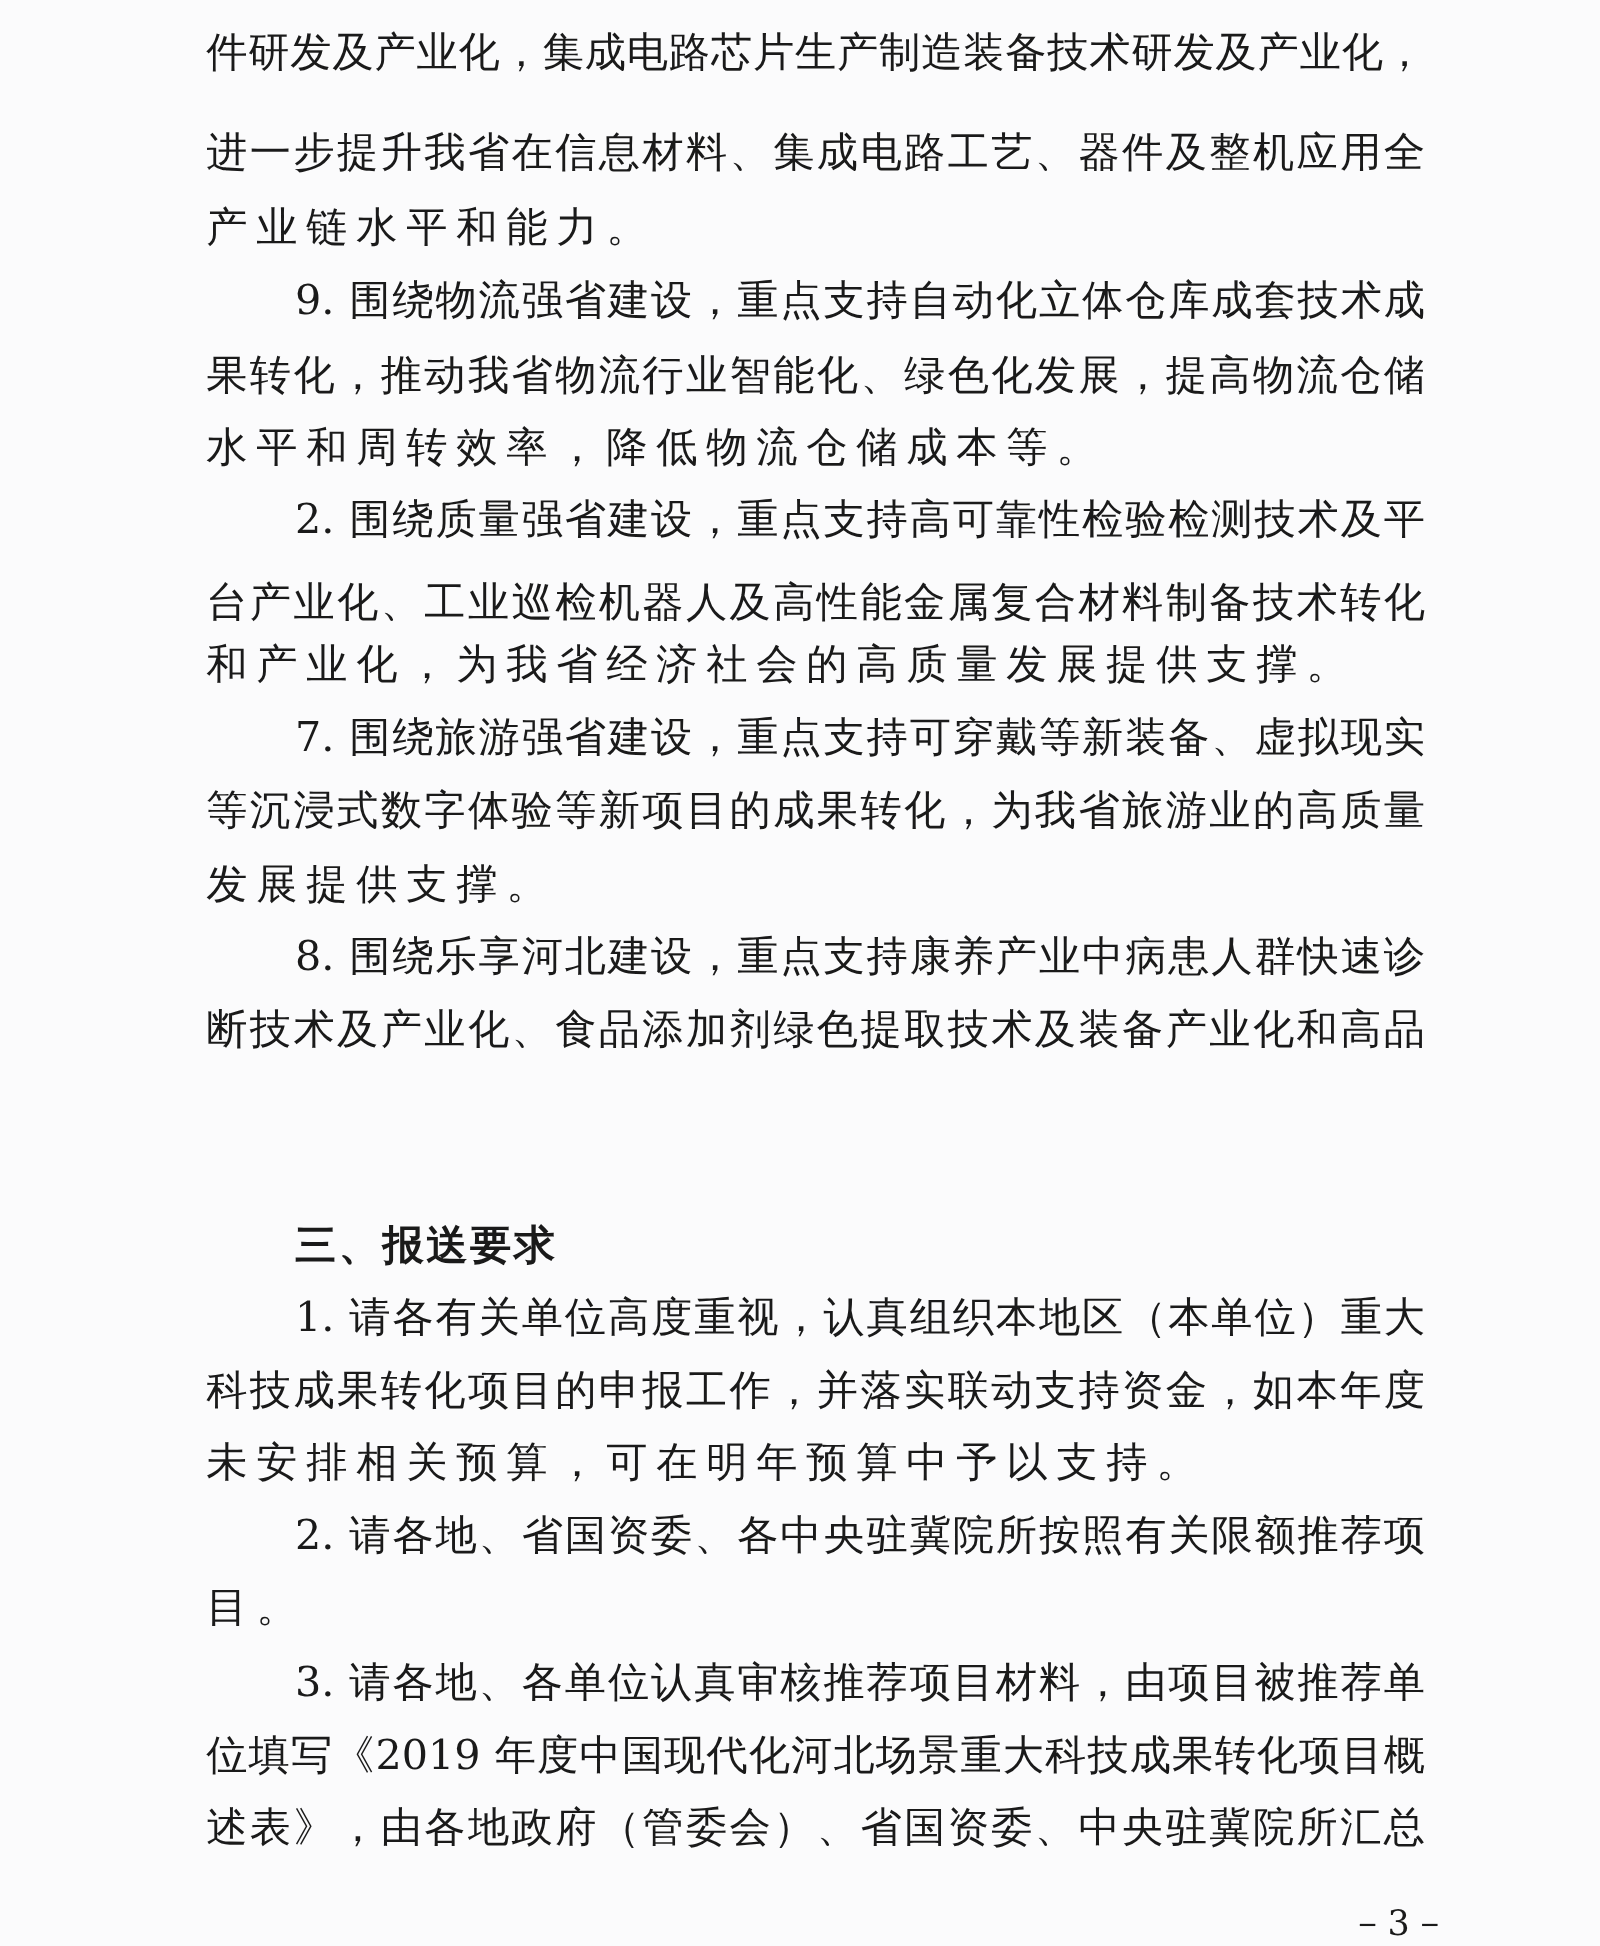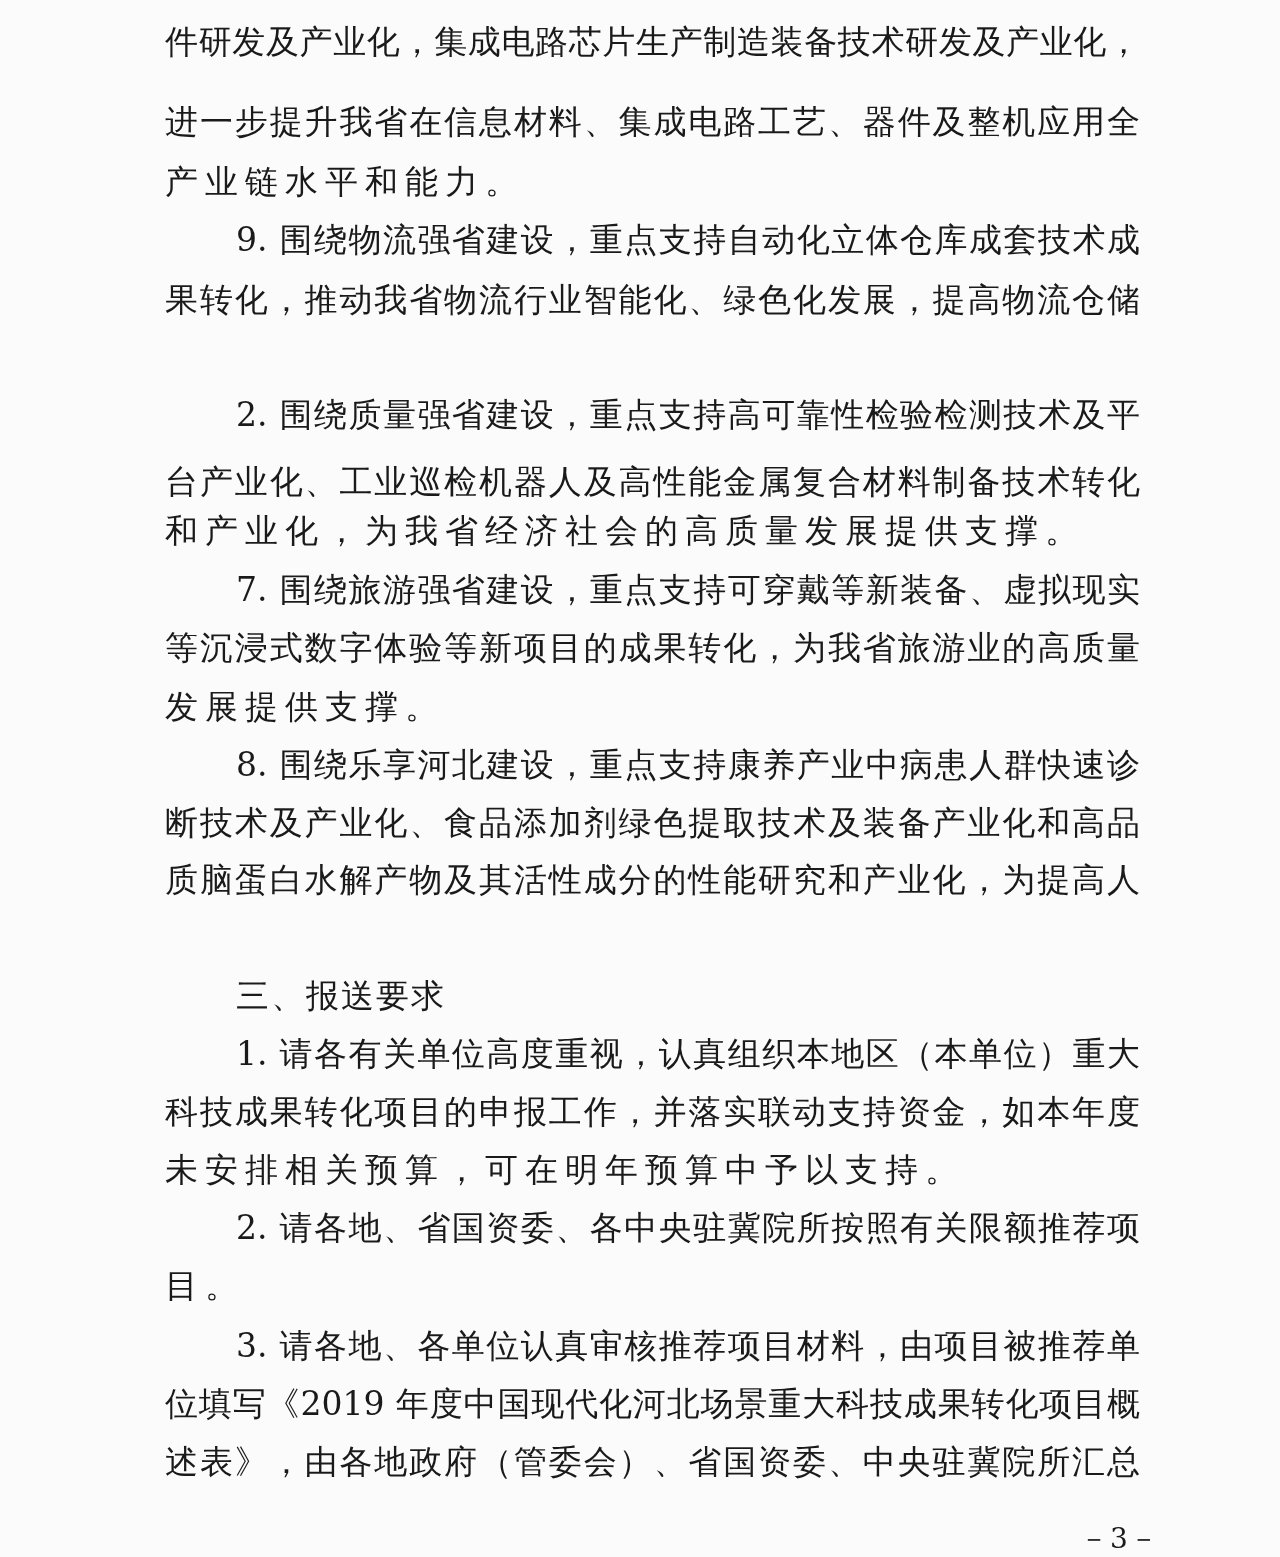"水平和周转效率，降低物流仓储成本等。" div.line { html: none -> <div>水平和周转效率，降低物流仓储成本等。</div> }
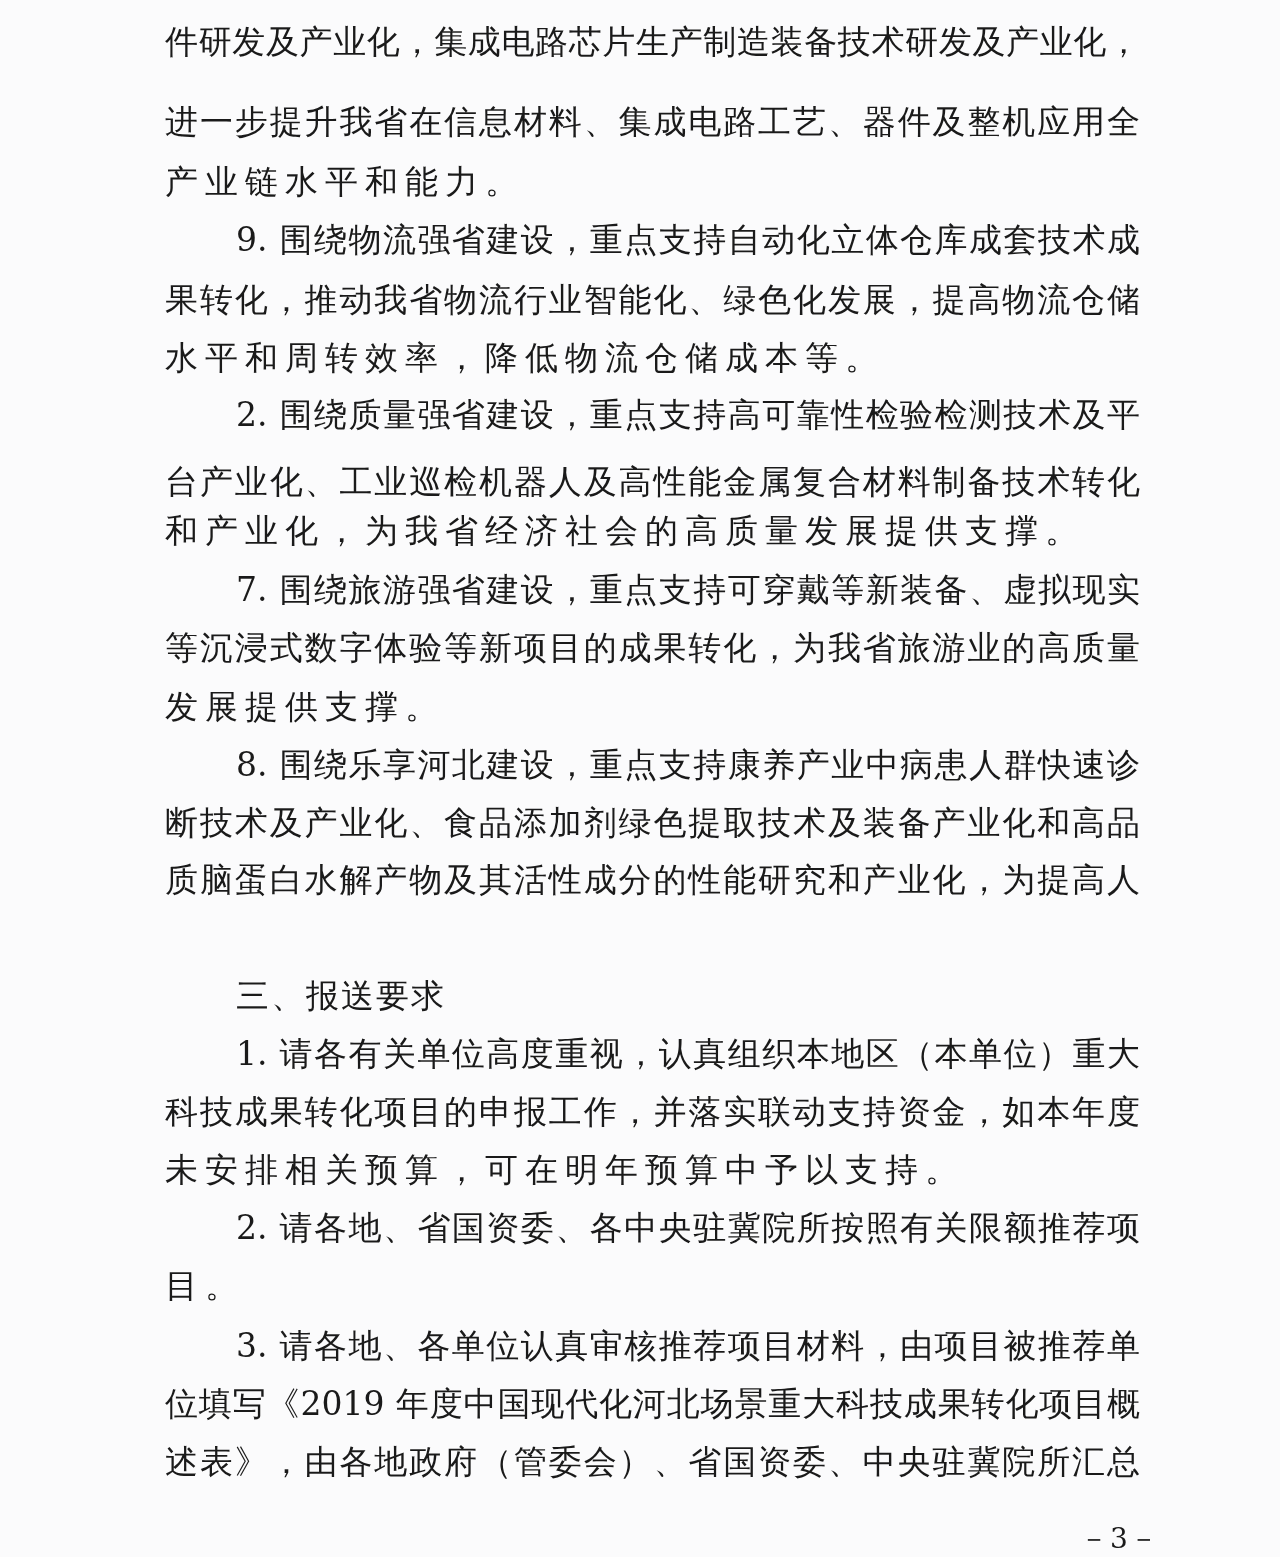"质脑蛋白水解产物及其活性成分的性能研究和产业化，为提高人" div.line { html: <div>质脑蛋白水解产物及其活性成分的性能研究和产业化，为提高人</div> -> none }
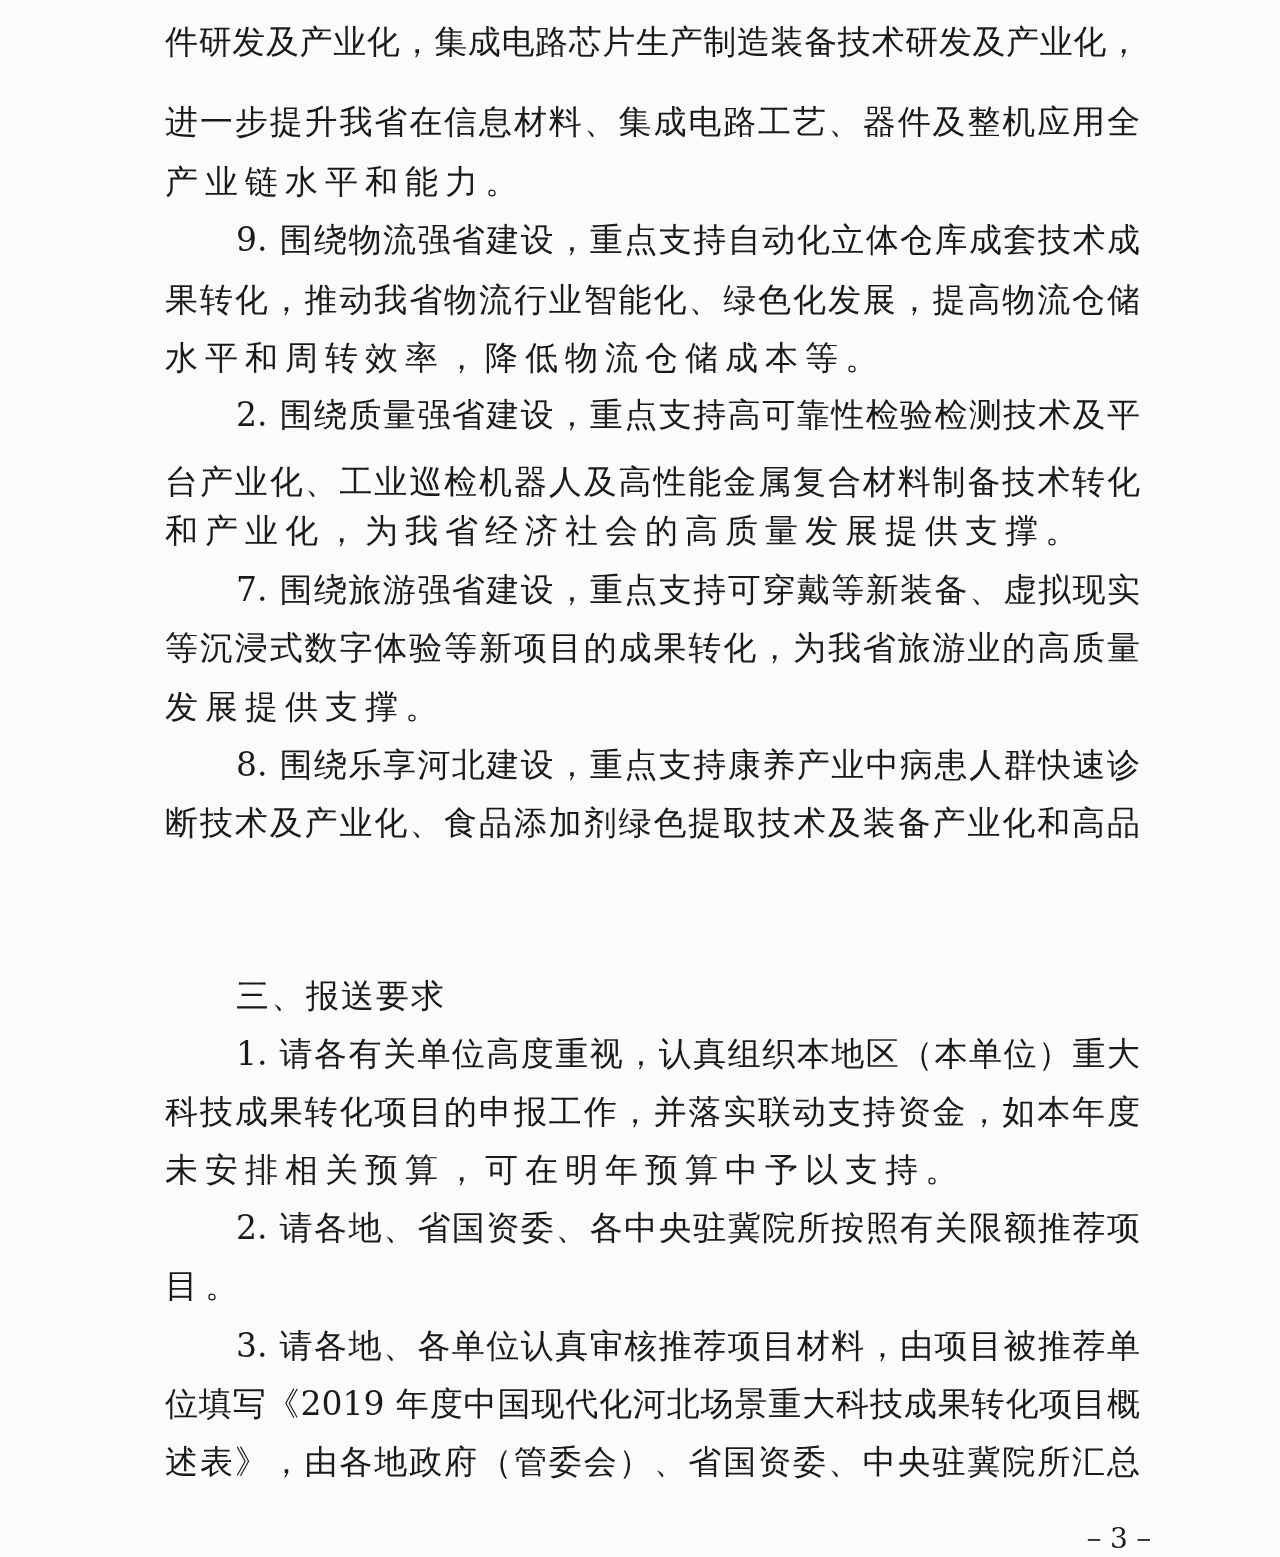"三、报送要求" .heading { font-weight: normal -> bold }
